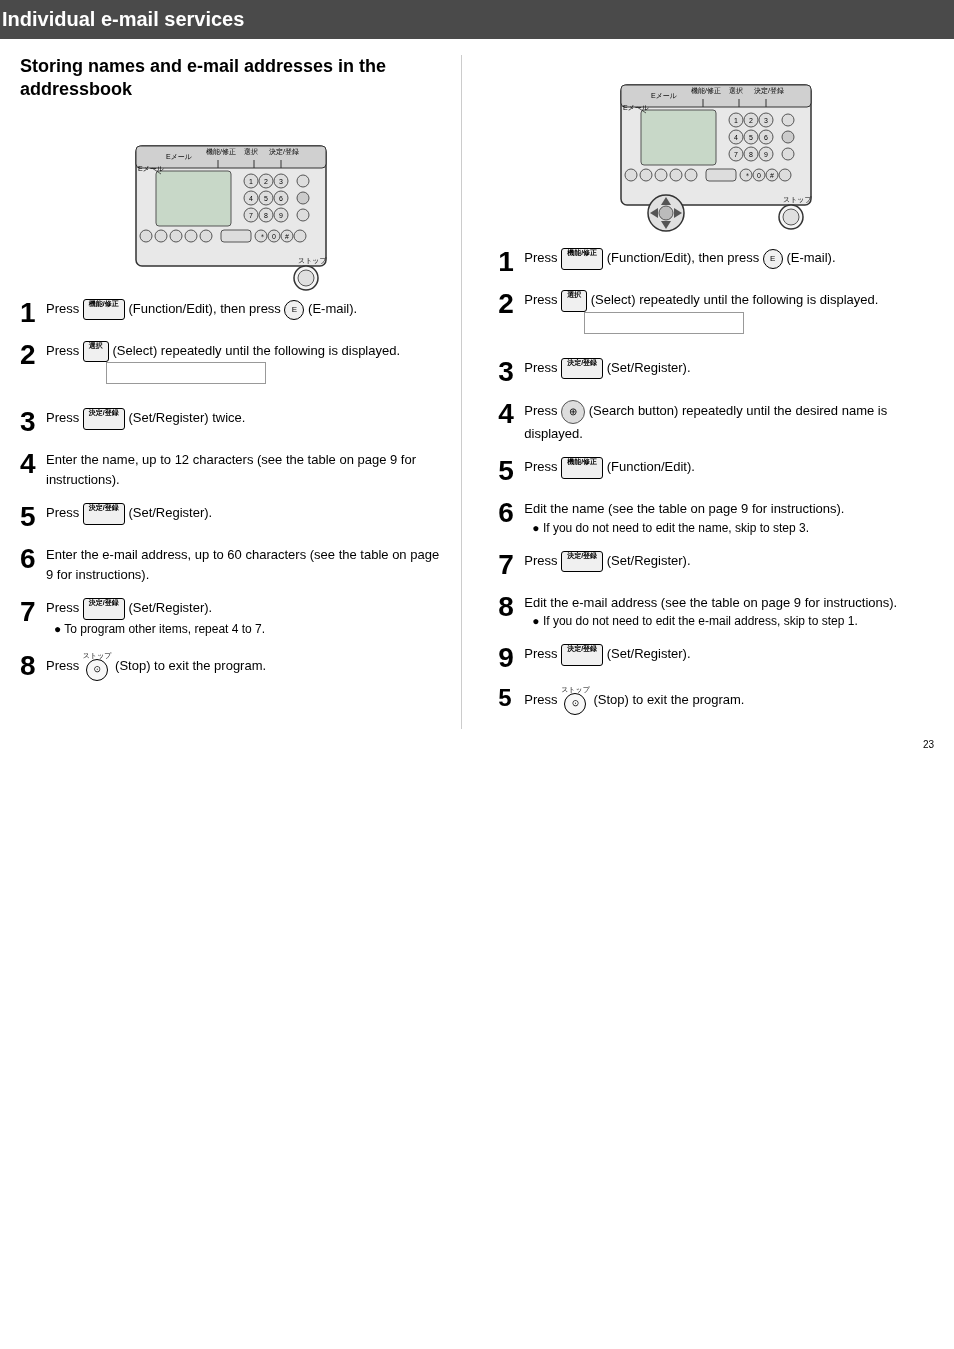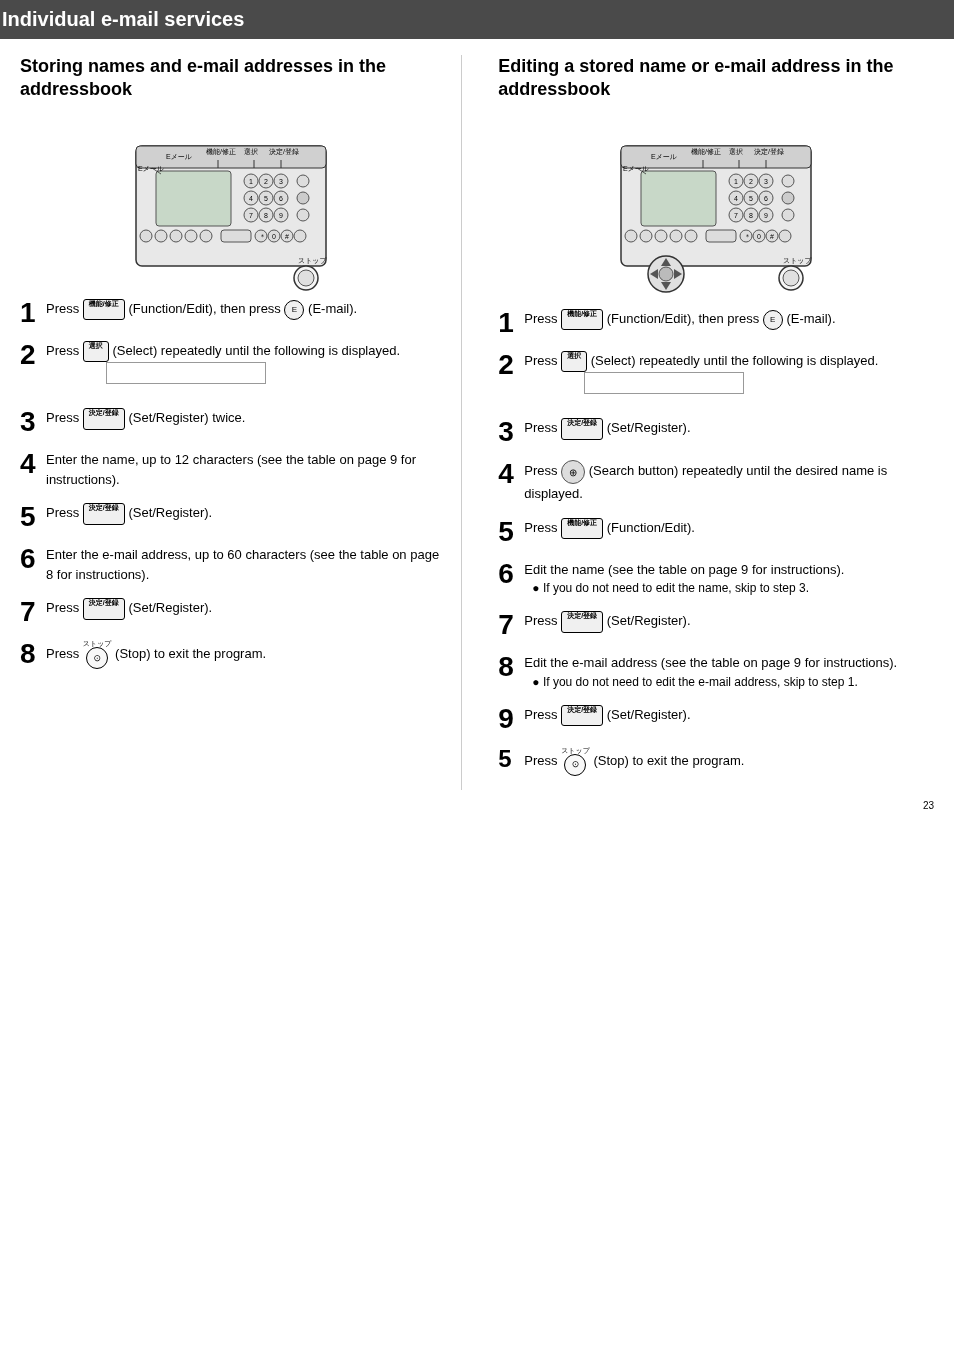"Editing a stored name or" div.section-title { html: <div>Editing a stored name or e-mail address in the addressbook</div> -> none }
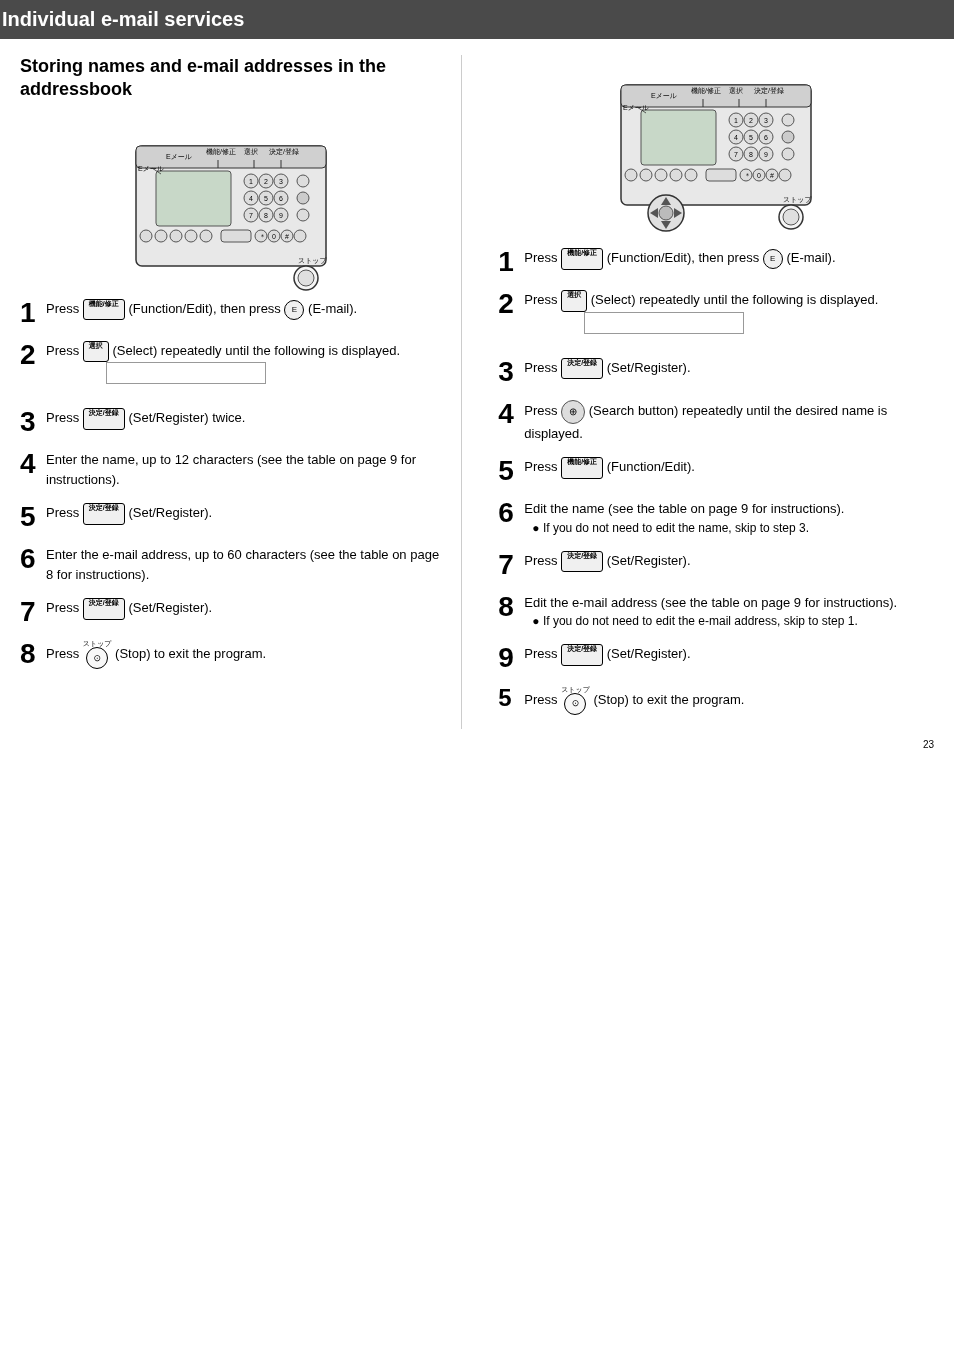"Enter the e-mail address, up" span.step-content { text: 8 -> 9 }
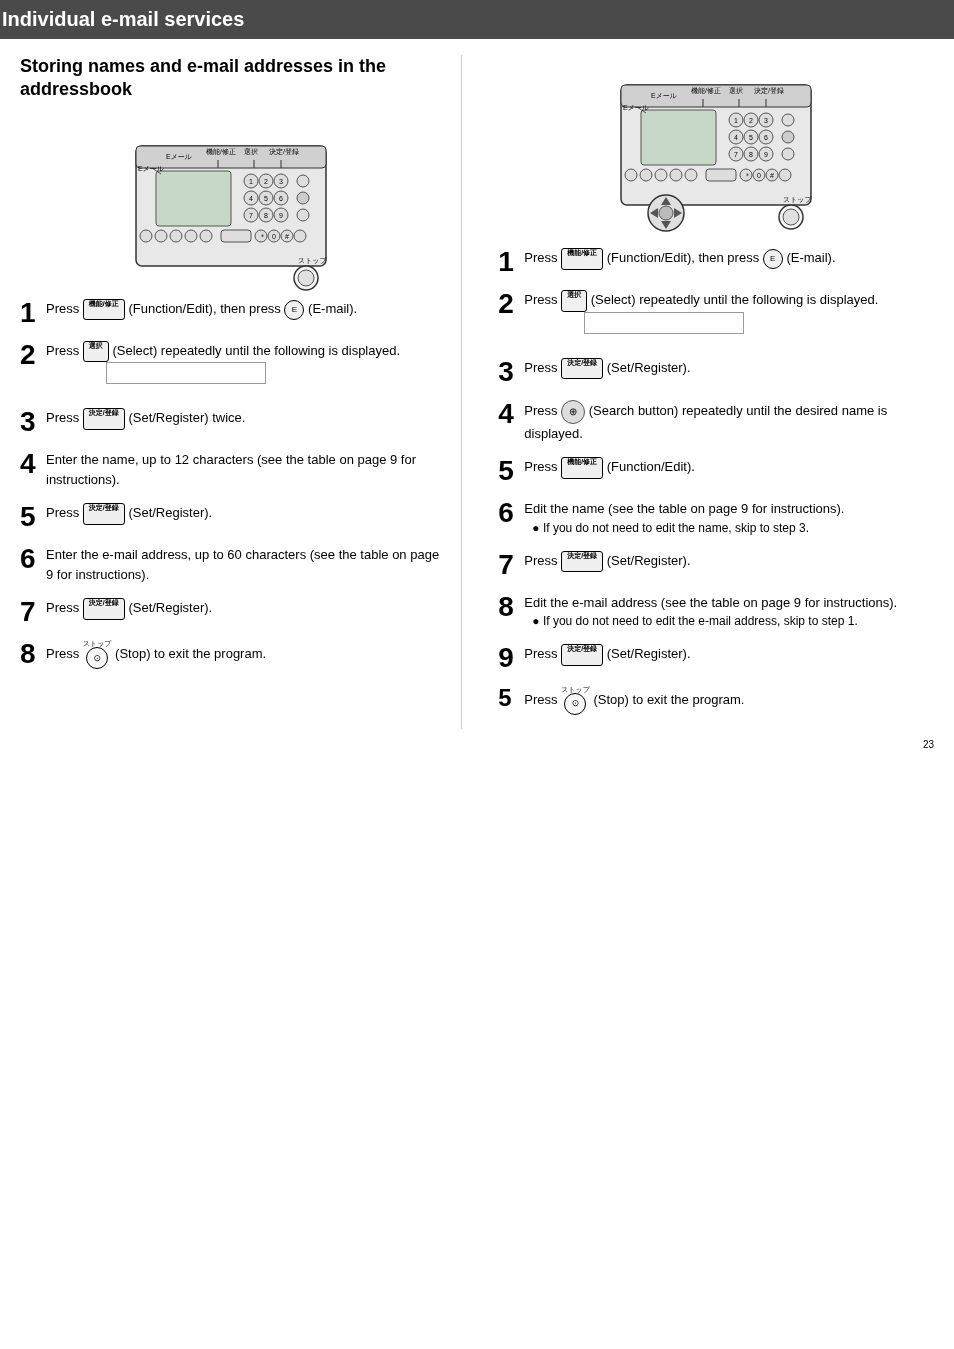"● To program other items," div.bullet { html: none -> <div>● To program other items, repeat 4 to 7.</div> }
